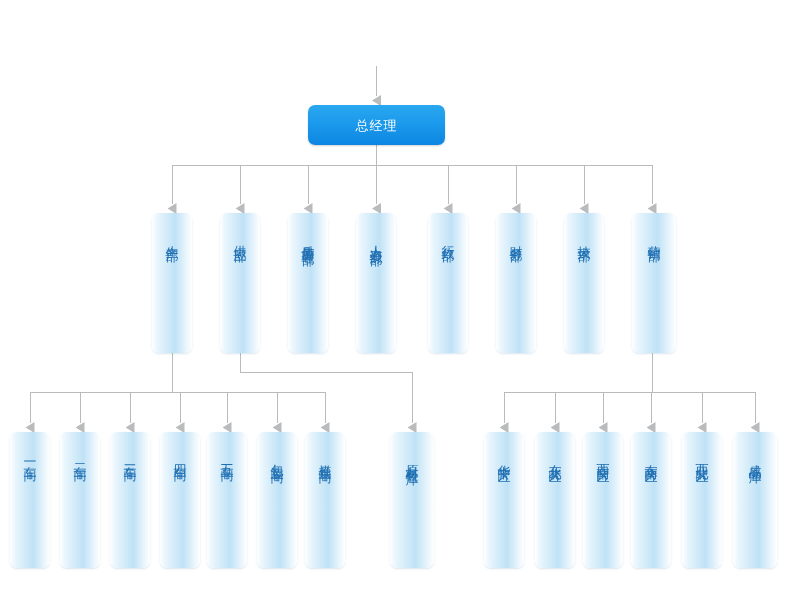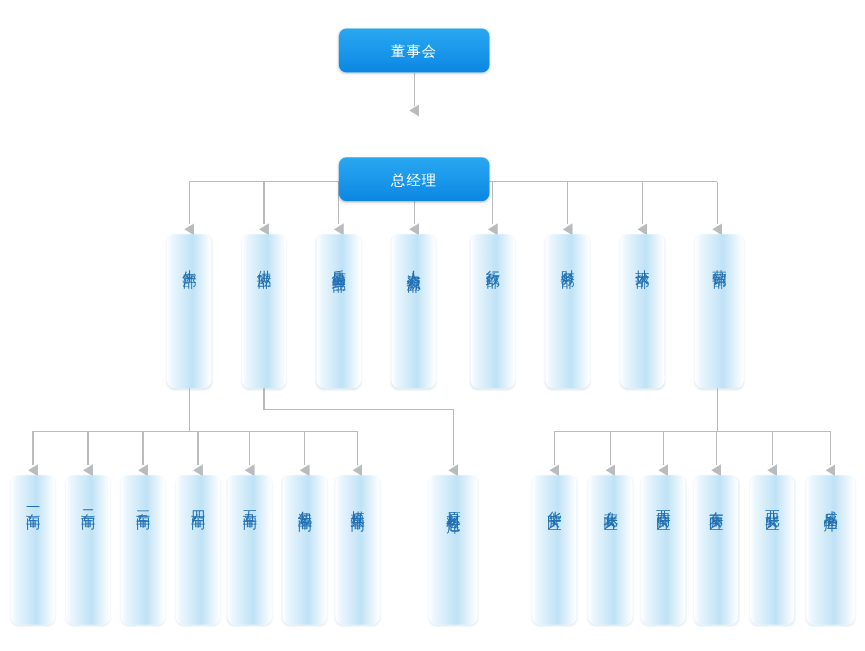"董事会" div.exec-box { html: <div> <span>董事会</span> </div> -> none }
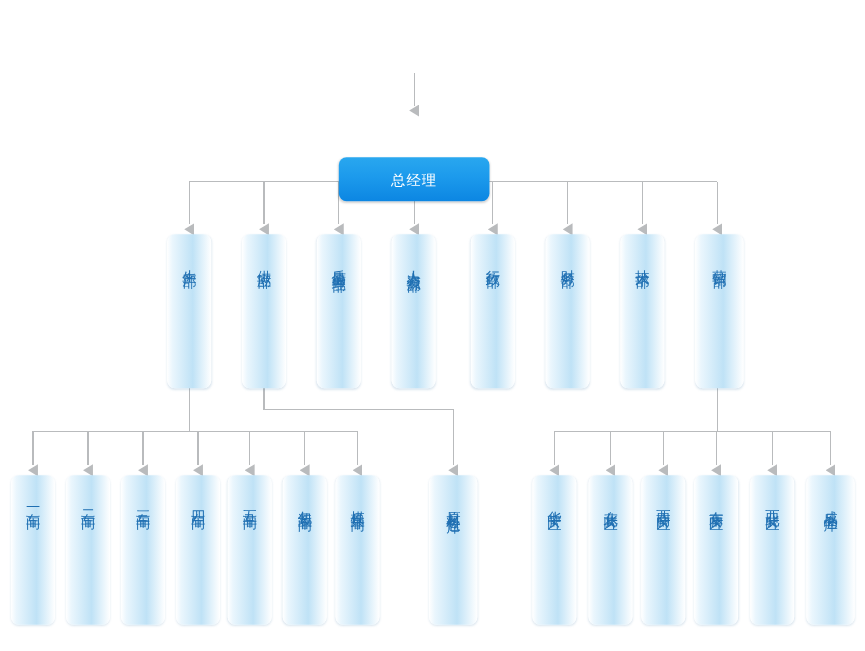"总经理" div.exec-box { margin-top: 38px -> none }
